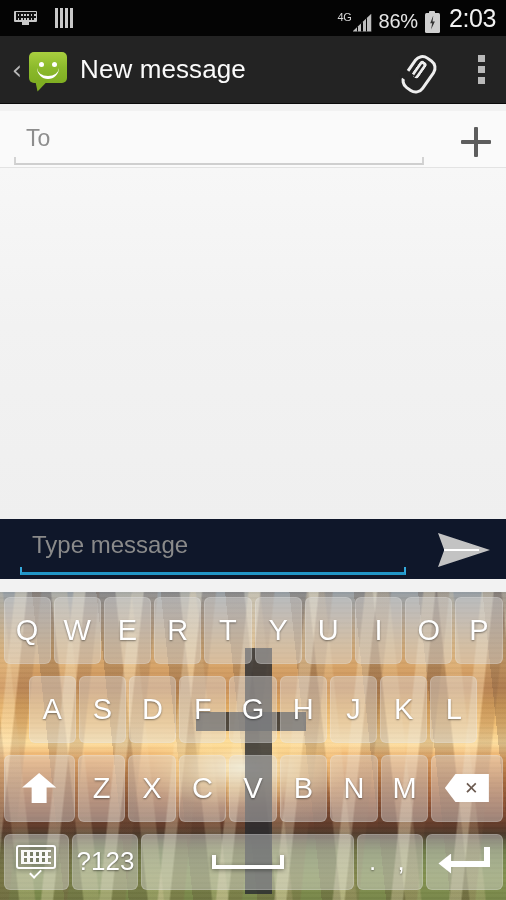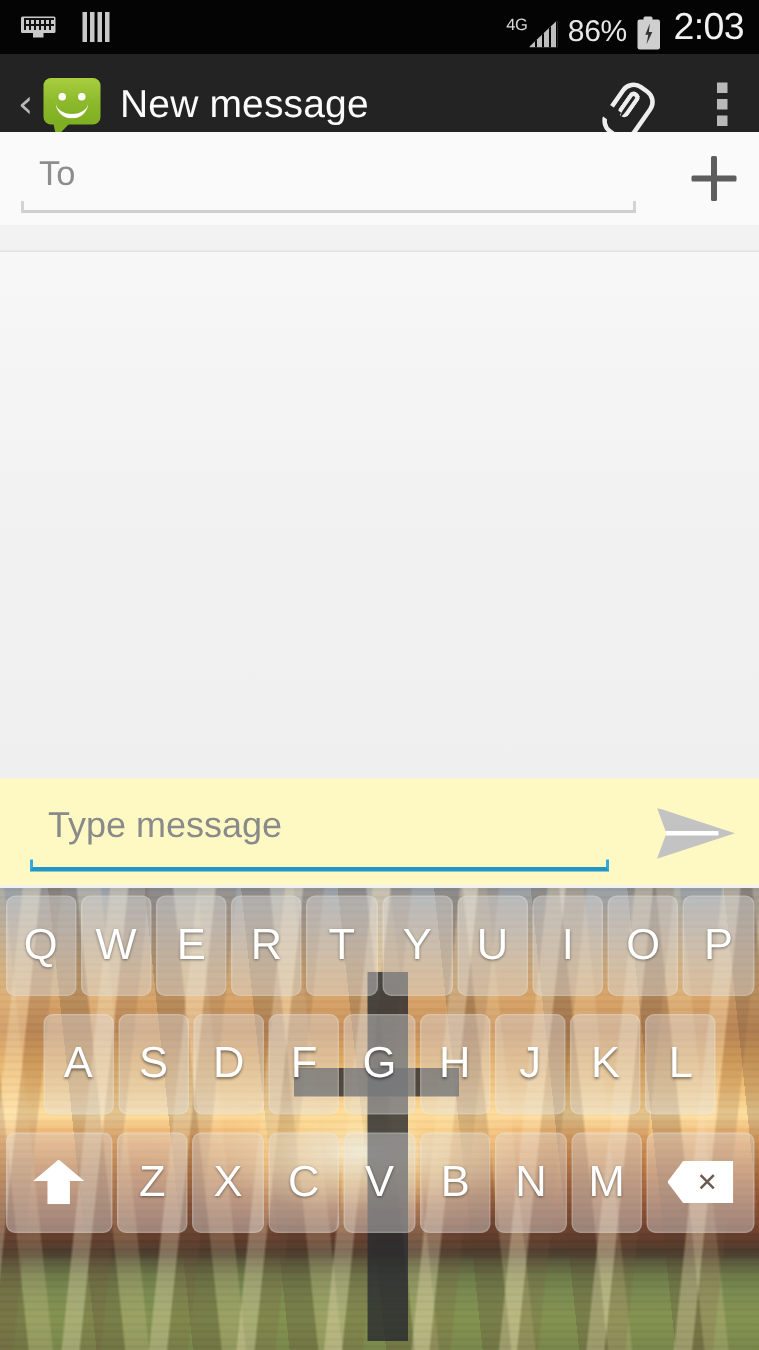"To" .to-row { top: 88px -> 111px }
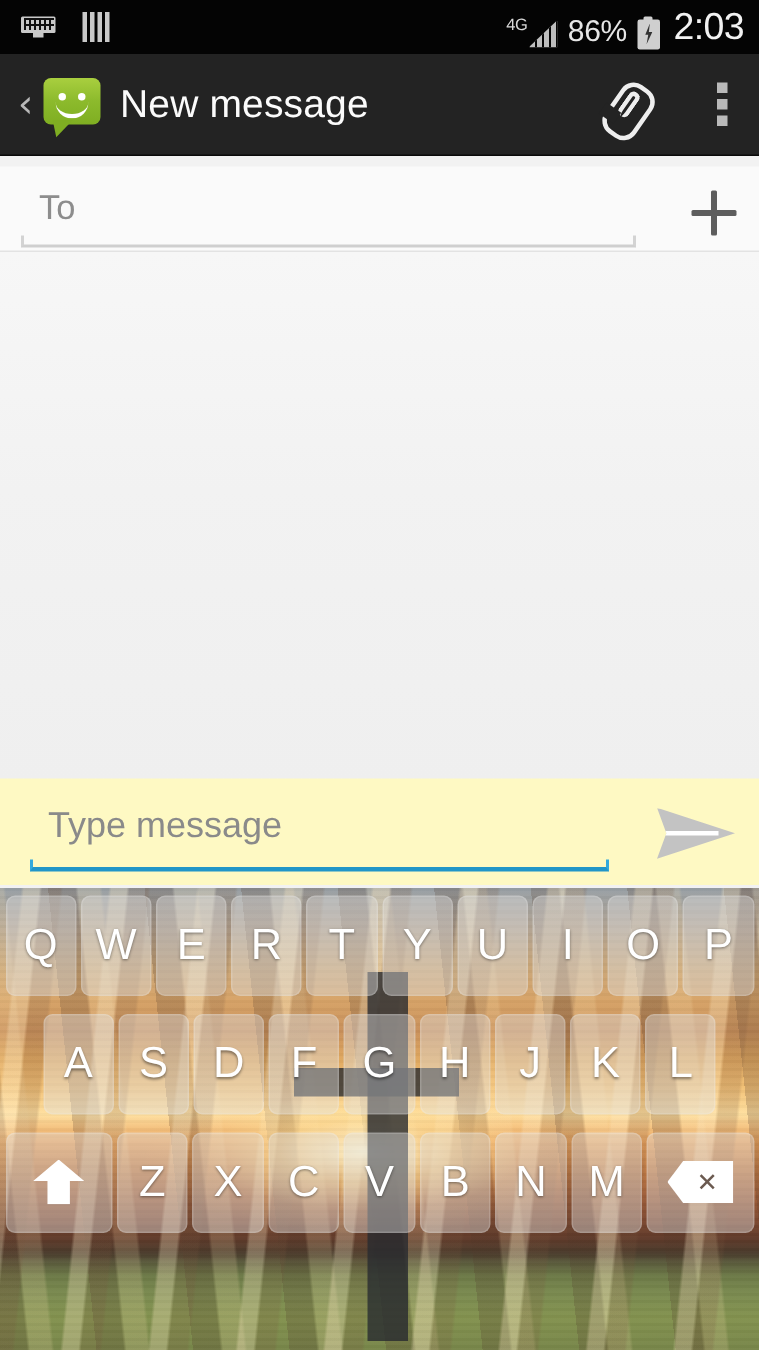"Type message" .compose { background: #fef9c3 -> #0f172a; height: 71px -> 60px }
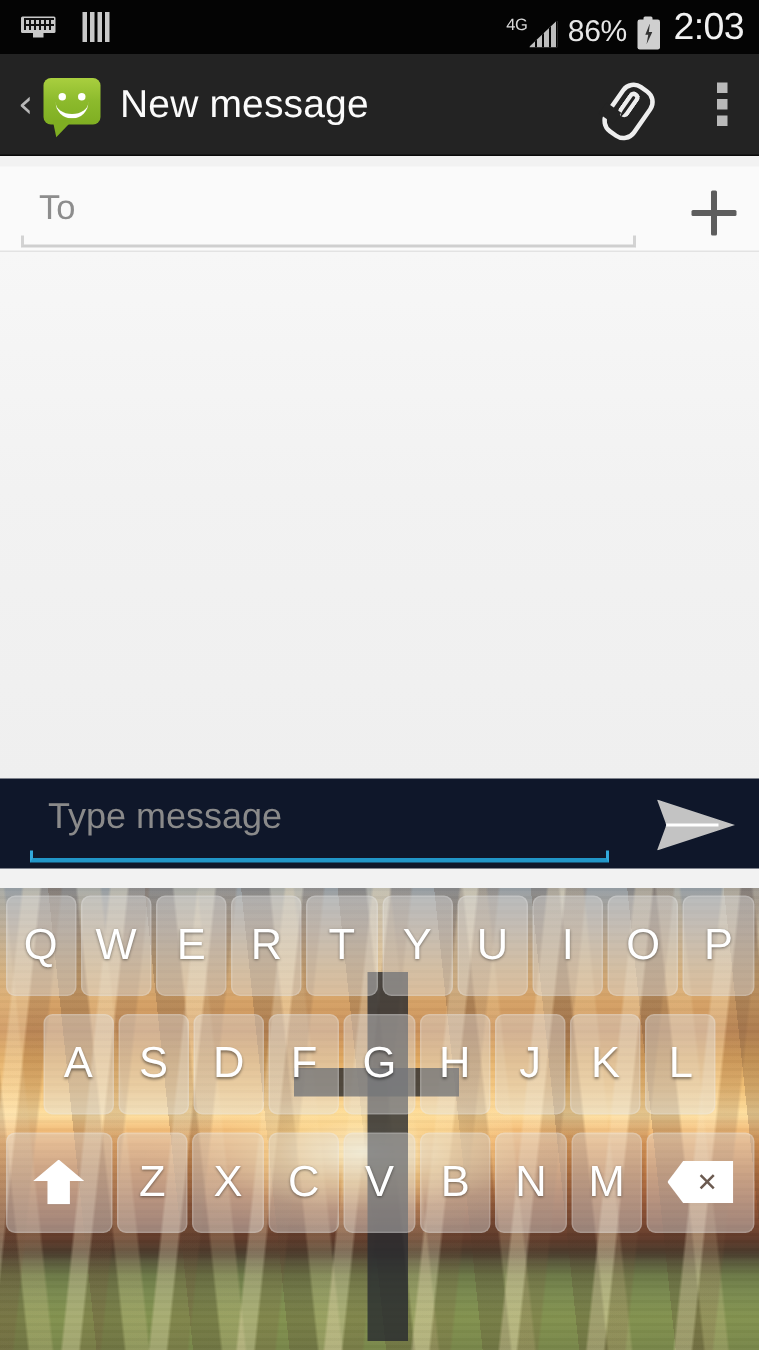"?123" div.kb-row { html: none -> <div> <span> <span> <span></span> <span></span> </span> </span> <span>?123</span> <span> <span></span> </span> <span>. ,</span> <span> <span> <span></span> <span></span> <span></span> </span> </span> </div> }
